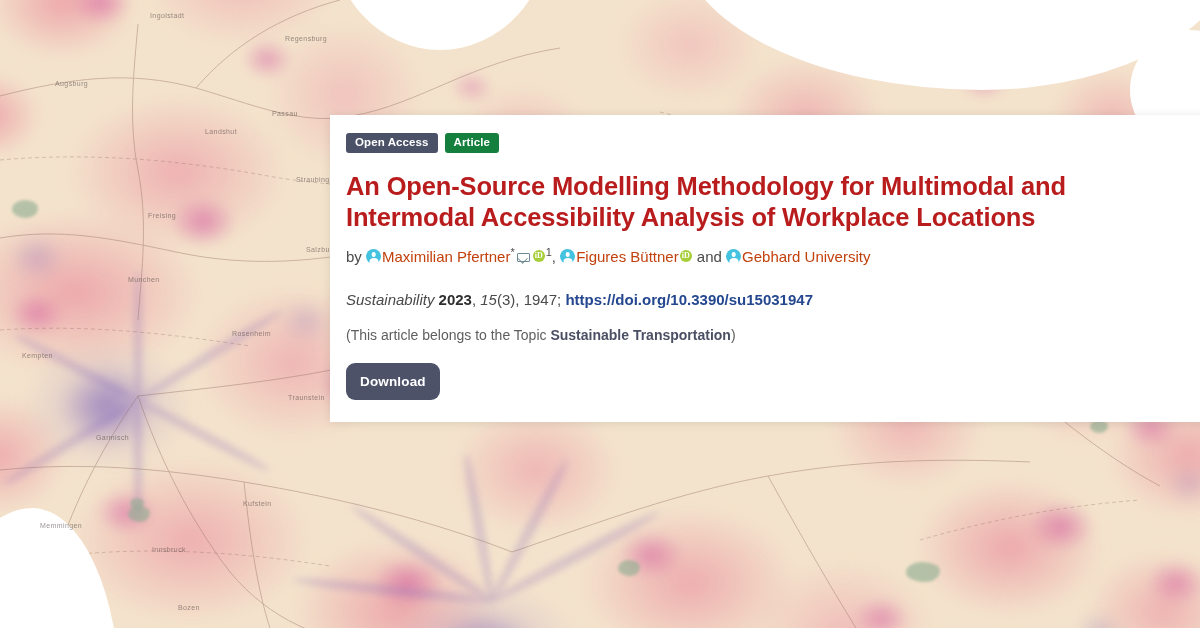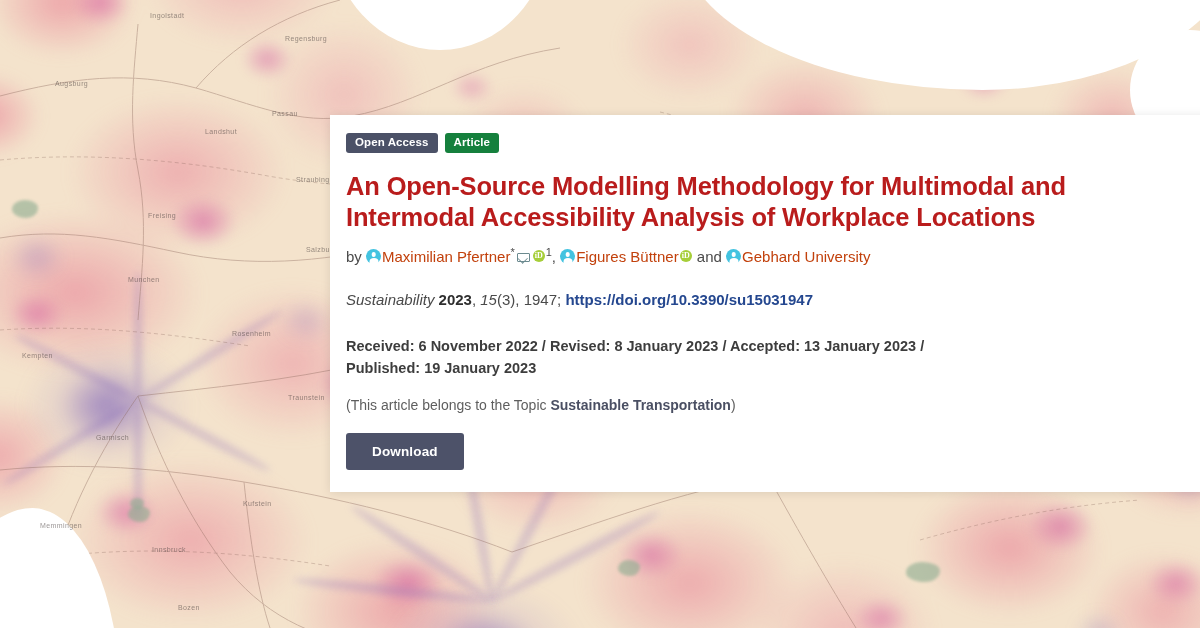"Sustainability 2023, 15(3), 1947;" #citation-line { margin-bottom: 24px -> 16px }
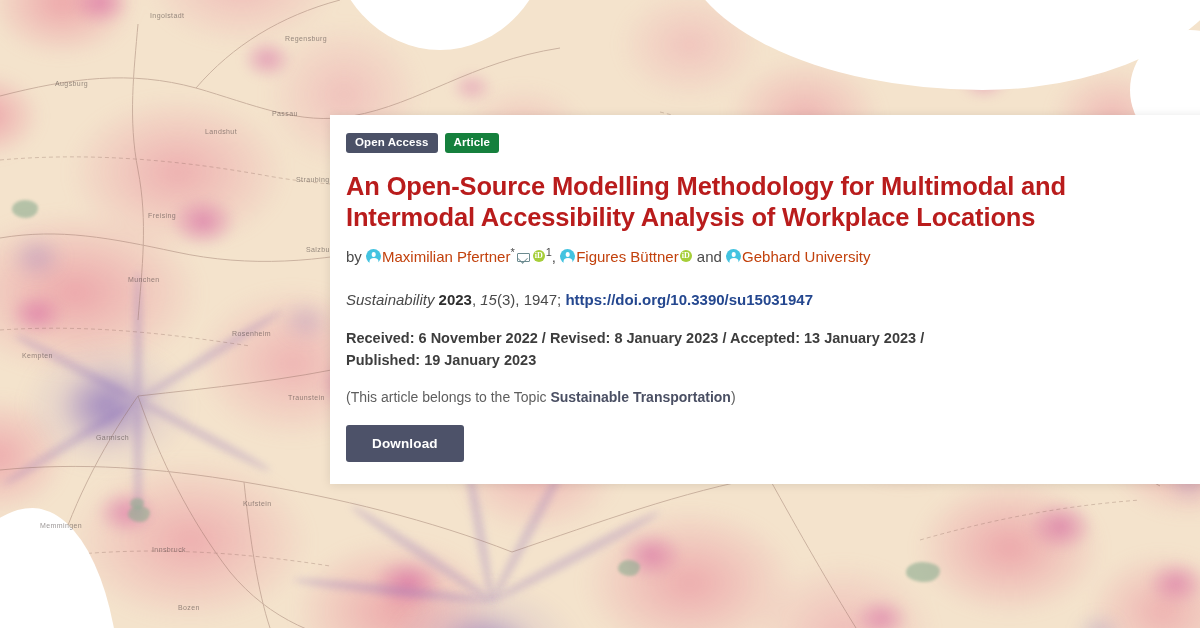"Received: 6 November 2022 /" div { html: <div>Received: 6 November 2022 / Revised: 8 January 2023 / Accepted: 13 January 2023 / Published: 19 January 2023</div> -> none }
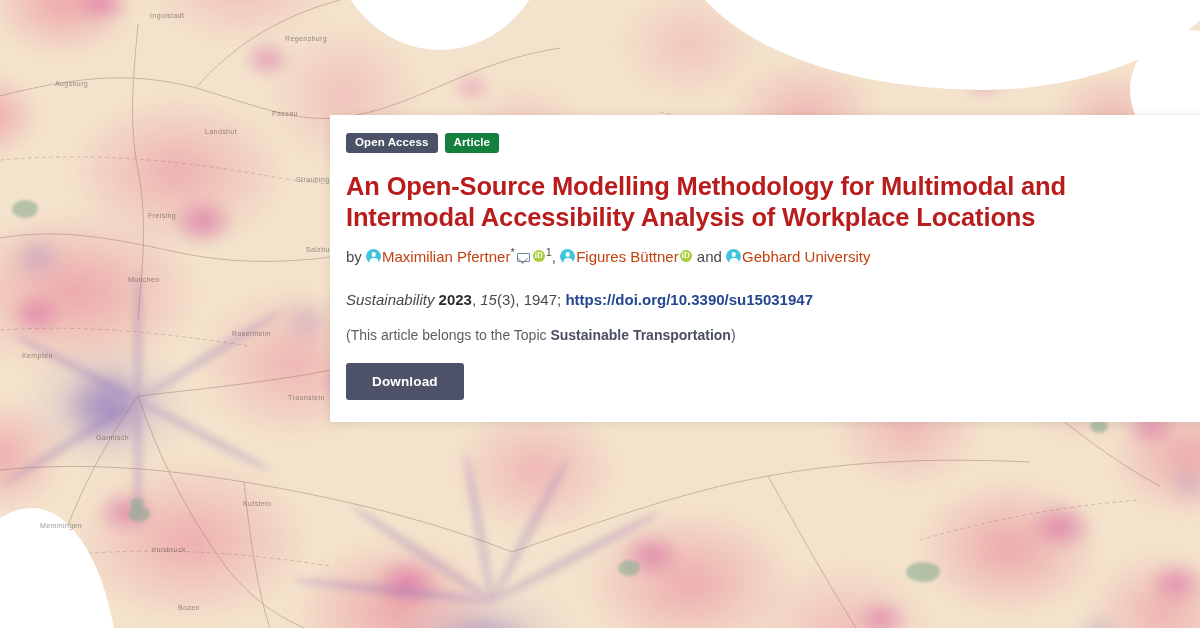"Download" .action-button { border-radius: 3px -> 9px; padding: 11px 26px -> 11px 14px }
